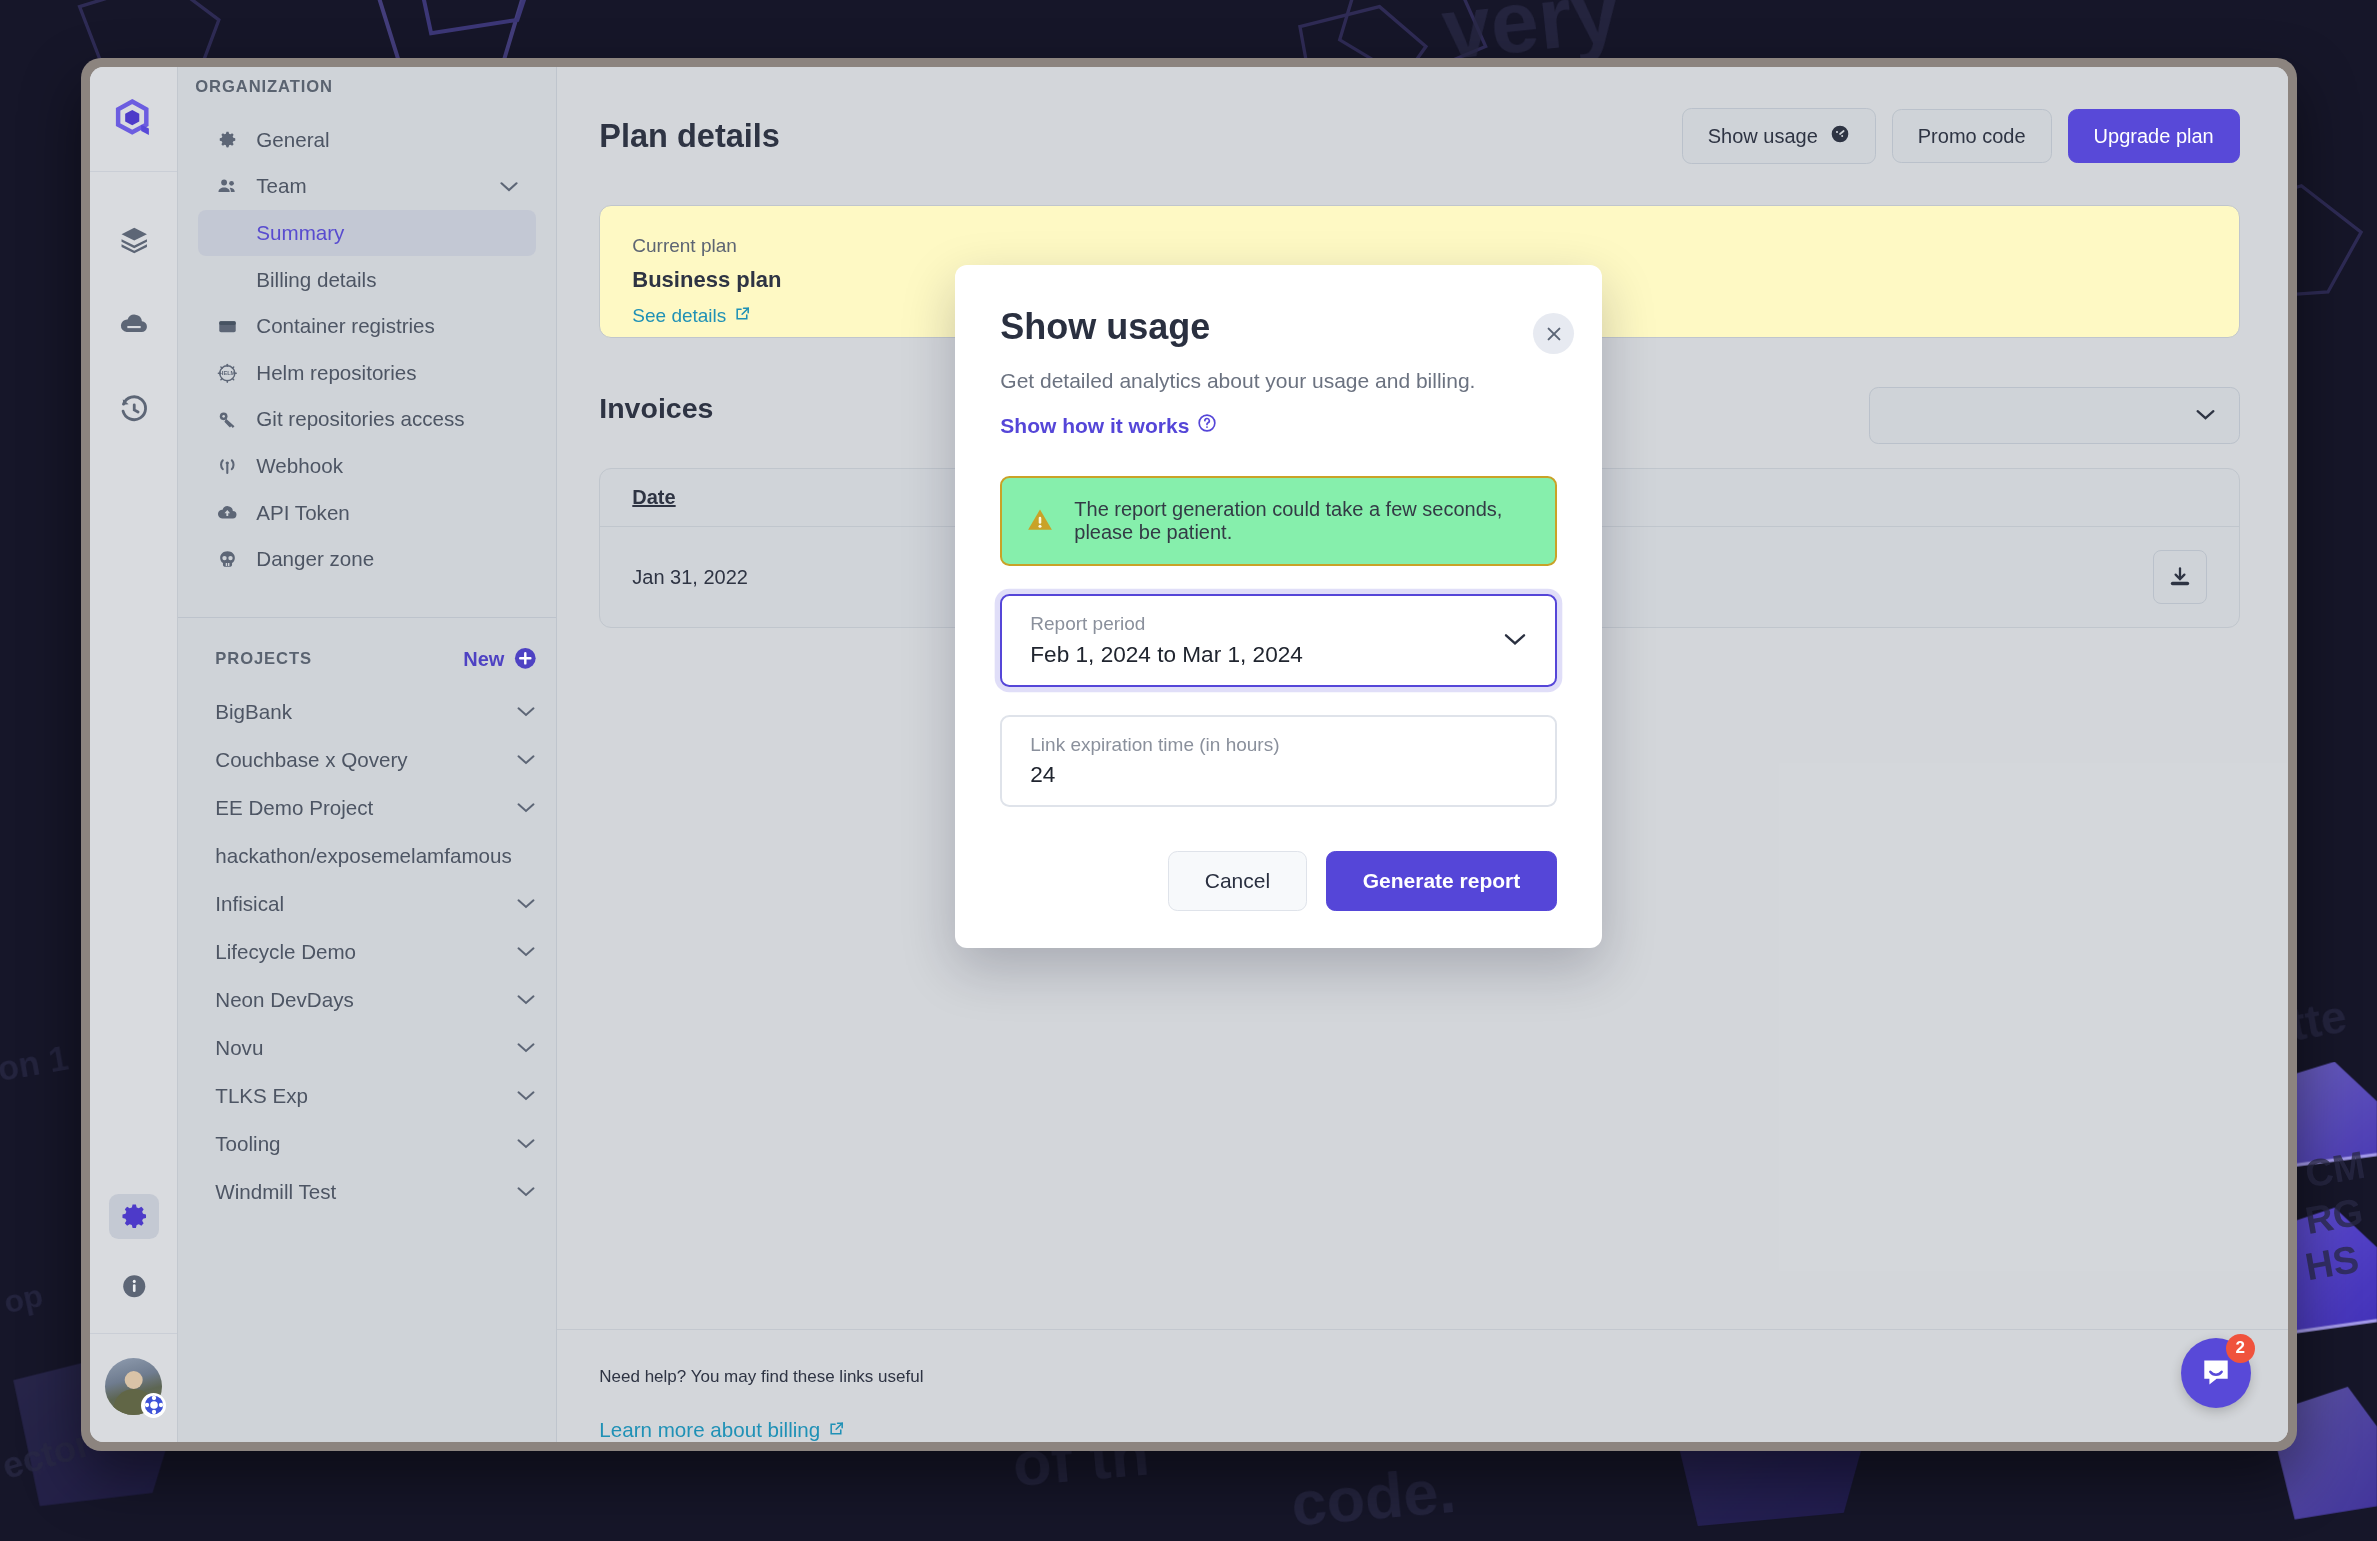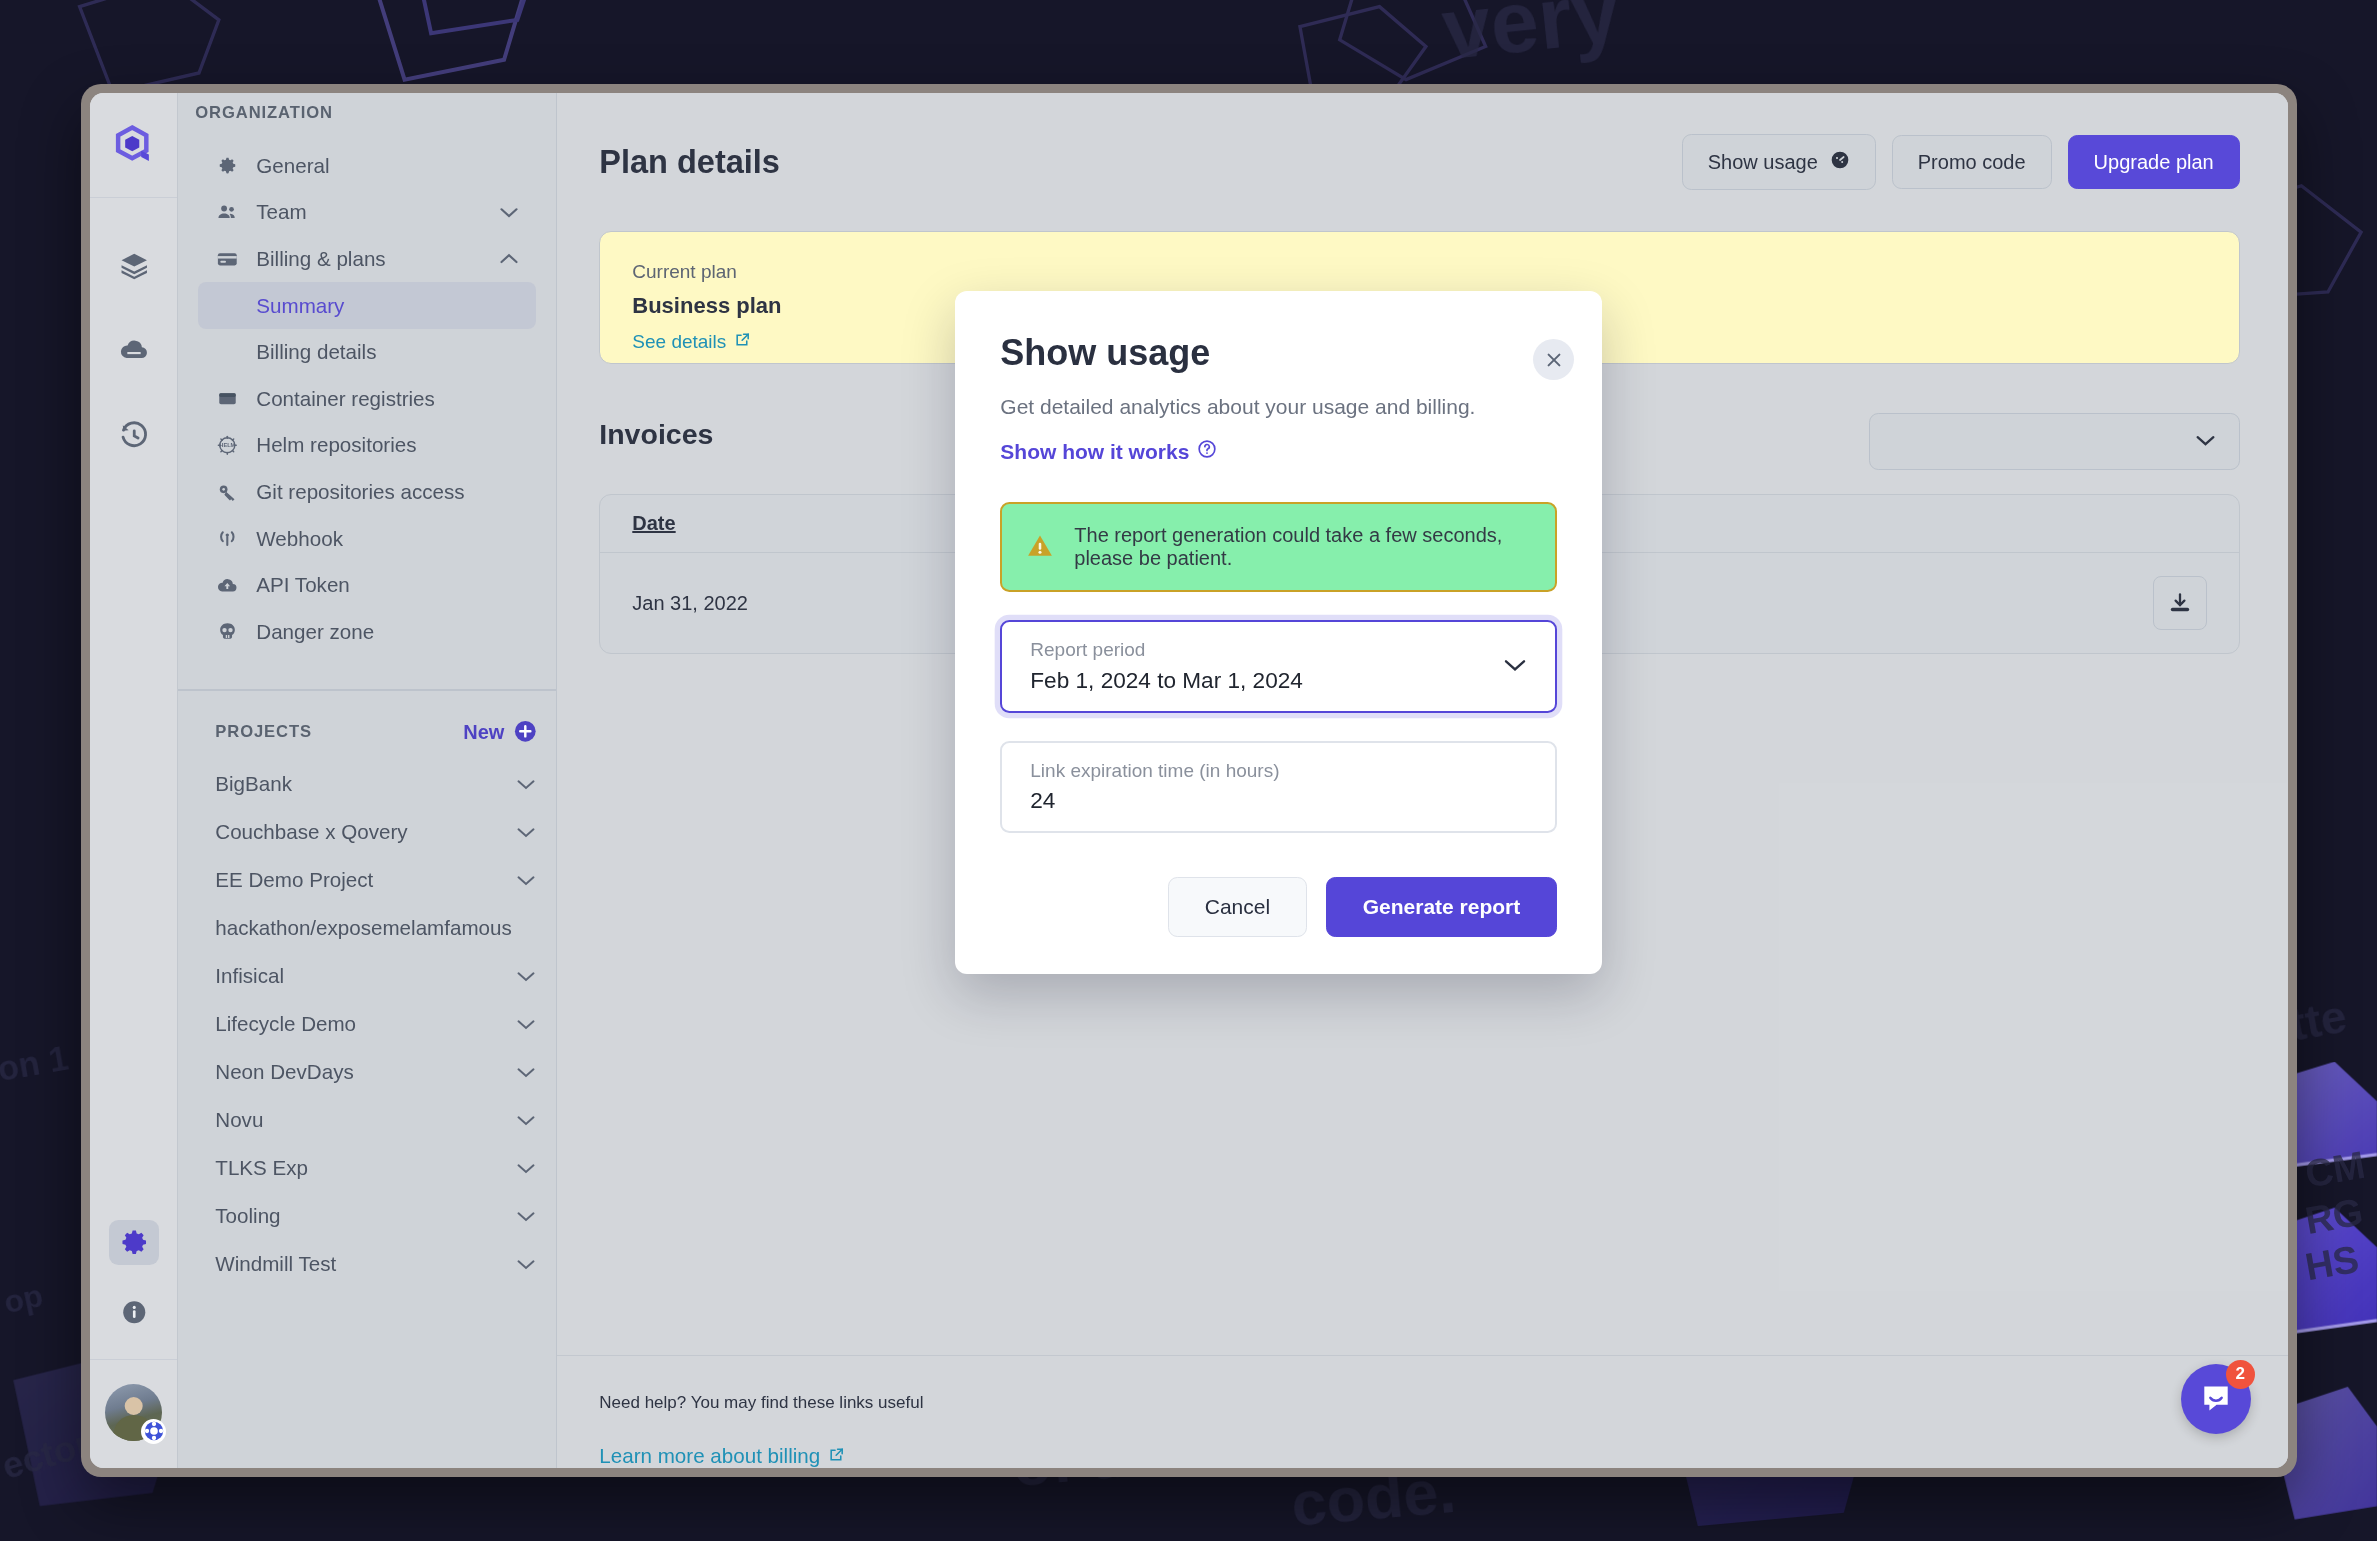"ORGANIZATION" #app-window { top: 84px -> 58px }
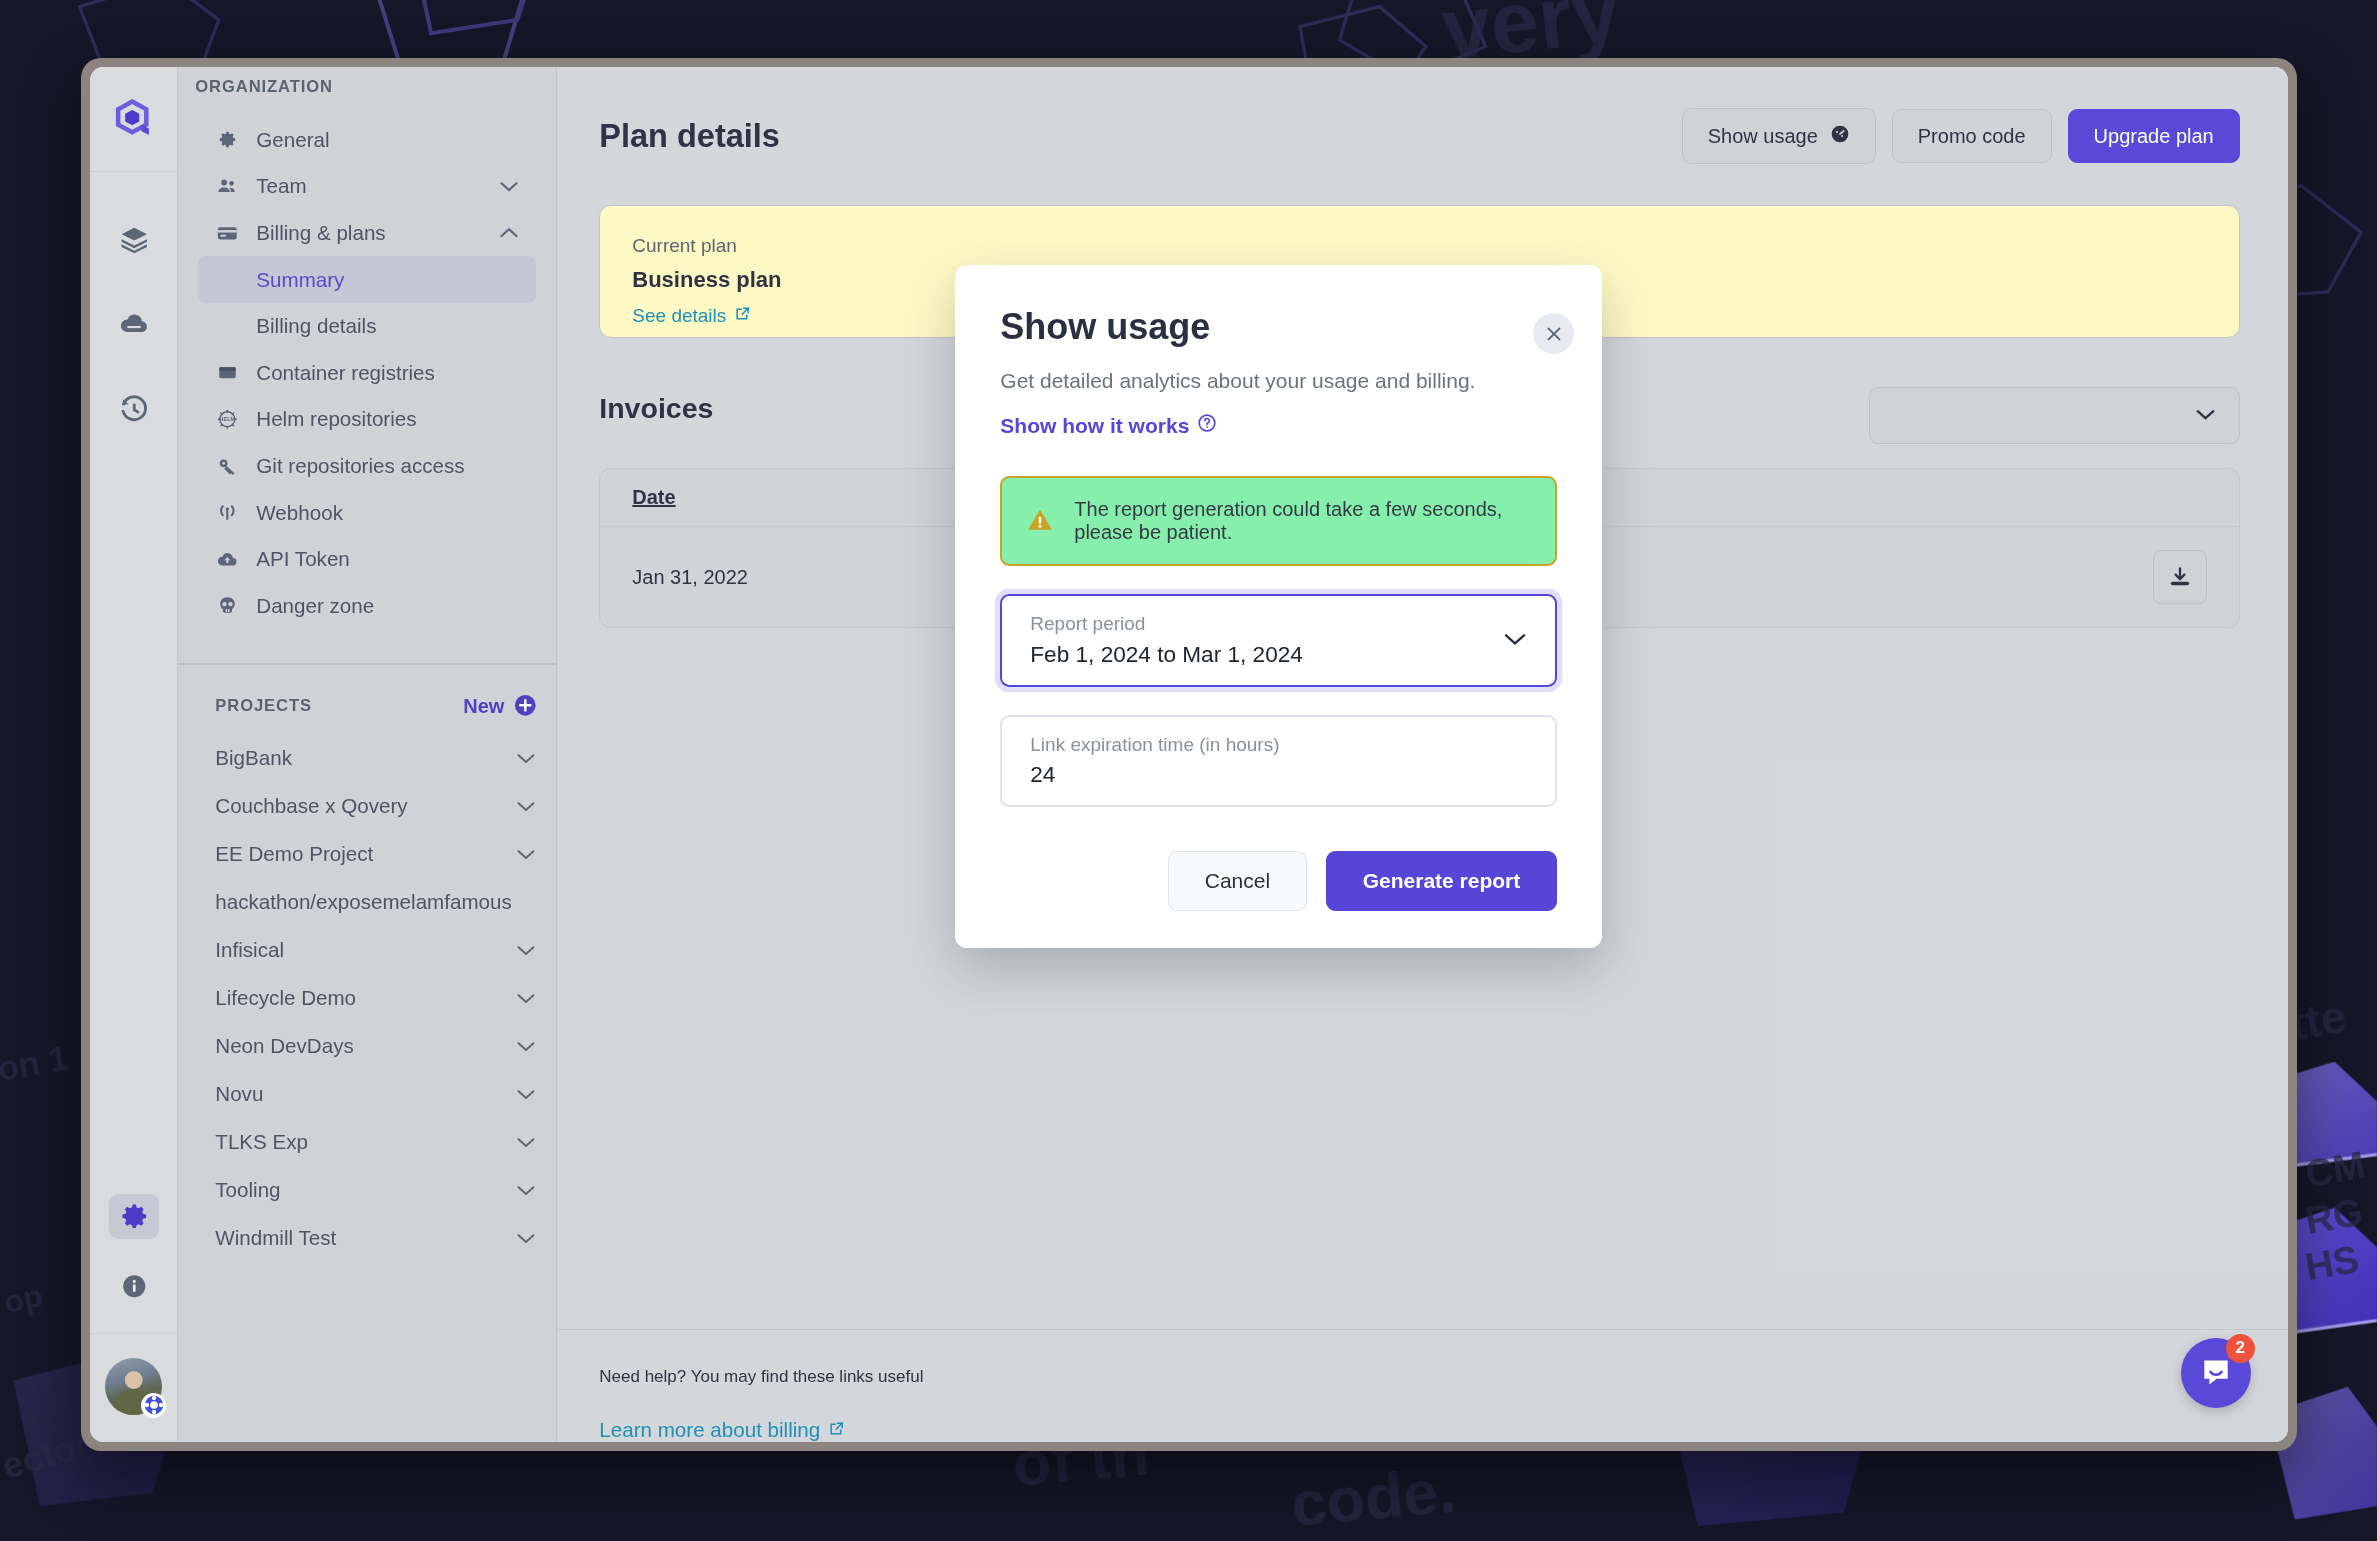"Billing & plans" div.nav-item { html: <div> <span> <svg> <rect></rect> <rect></rect> <rect></rect> </svg> </span> <span>Billing &amp; plans</span> <span> <svg> <path></path> </svg> </span> </div> -> none }
